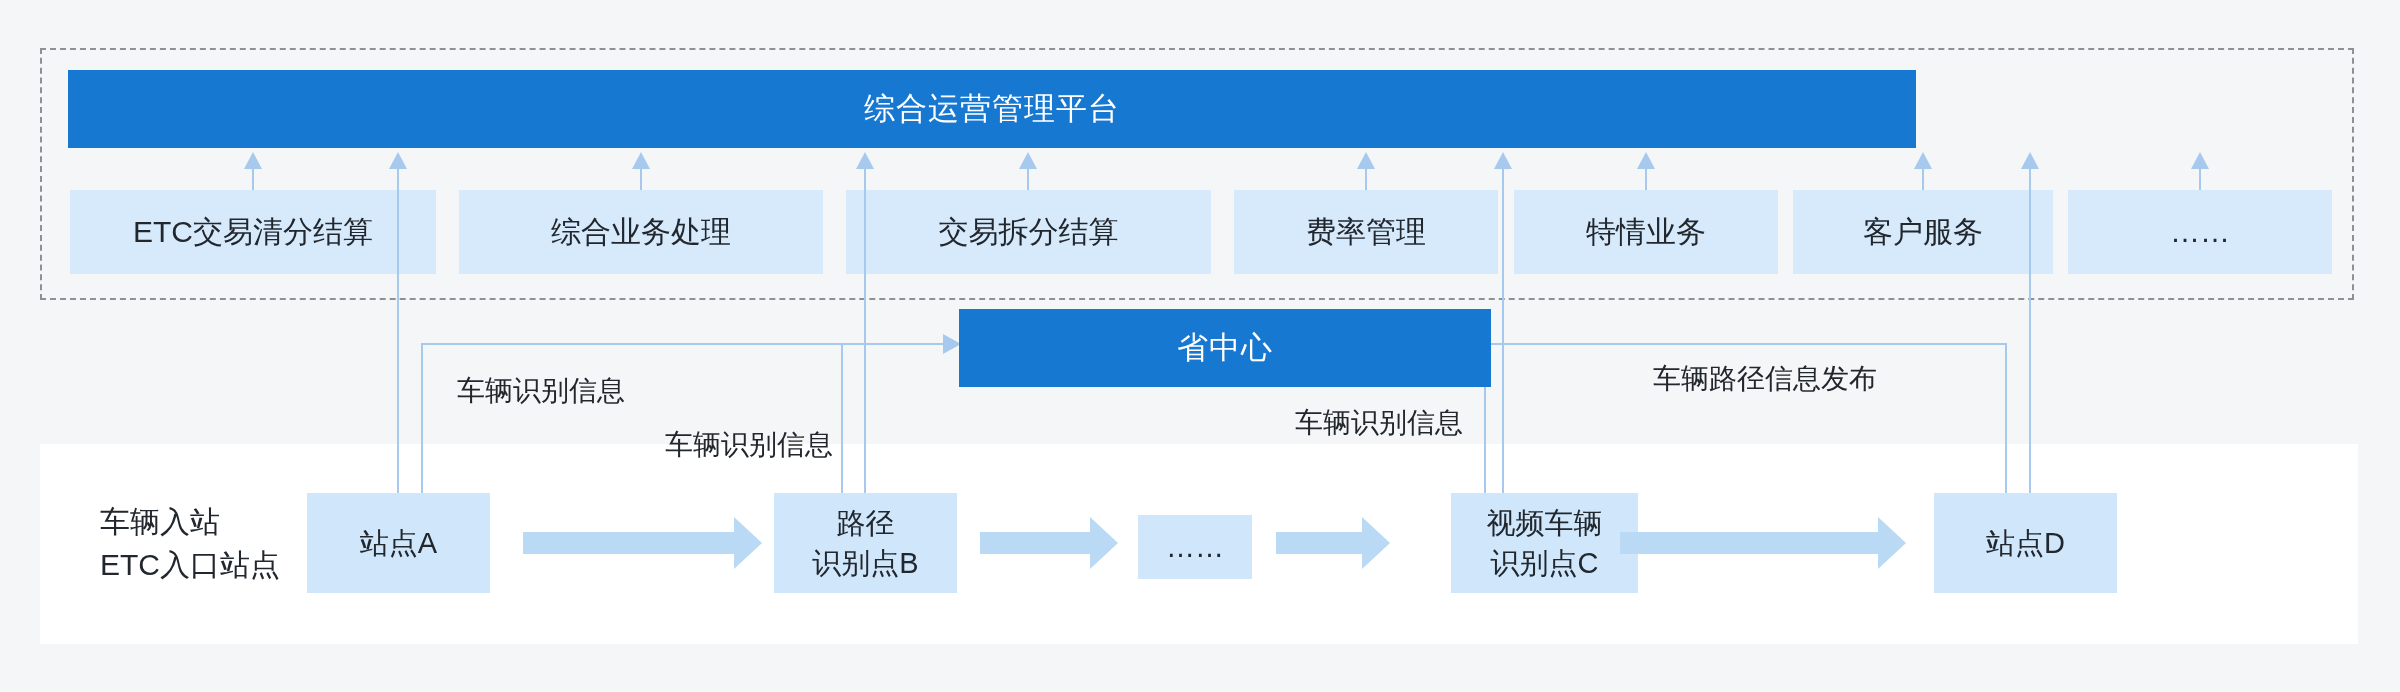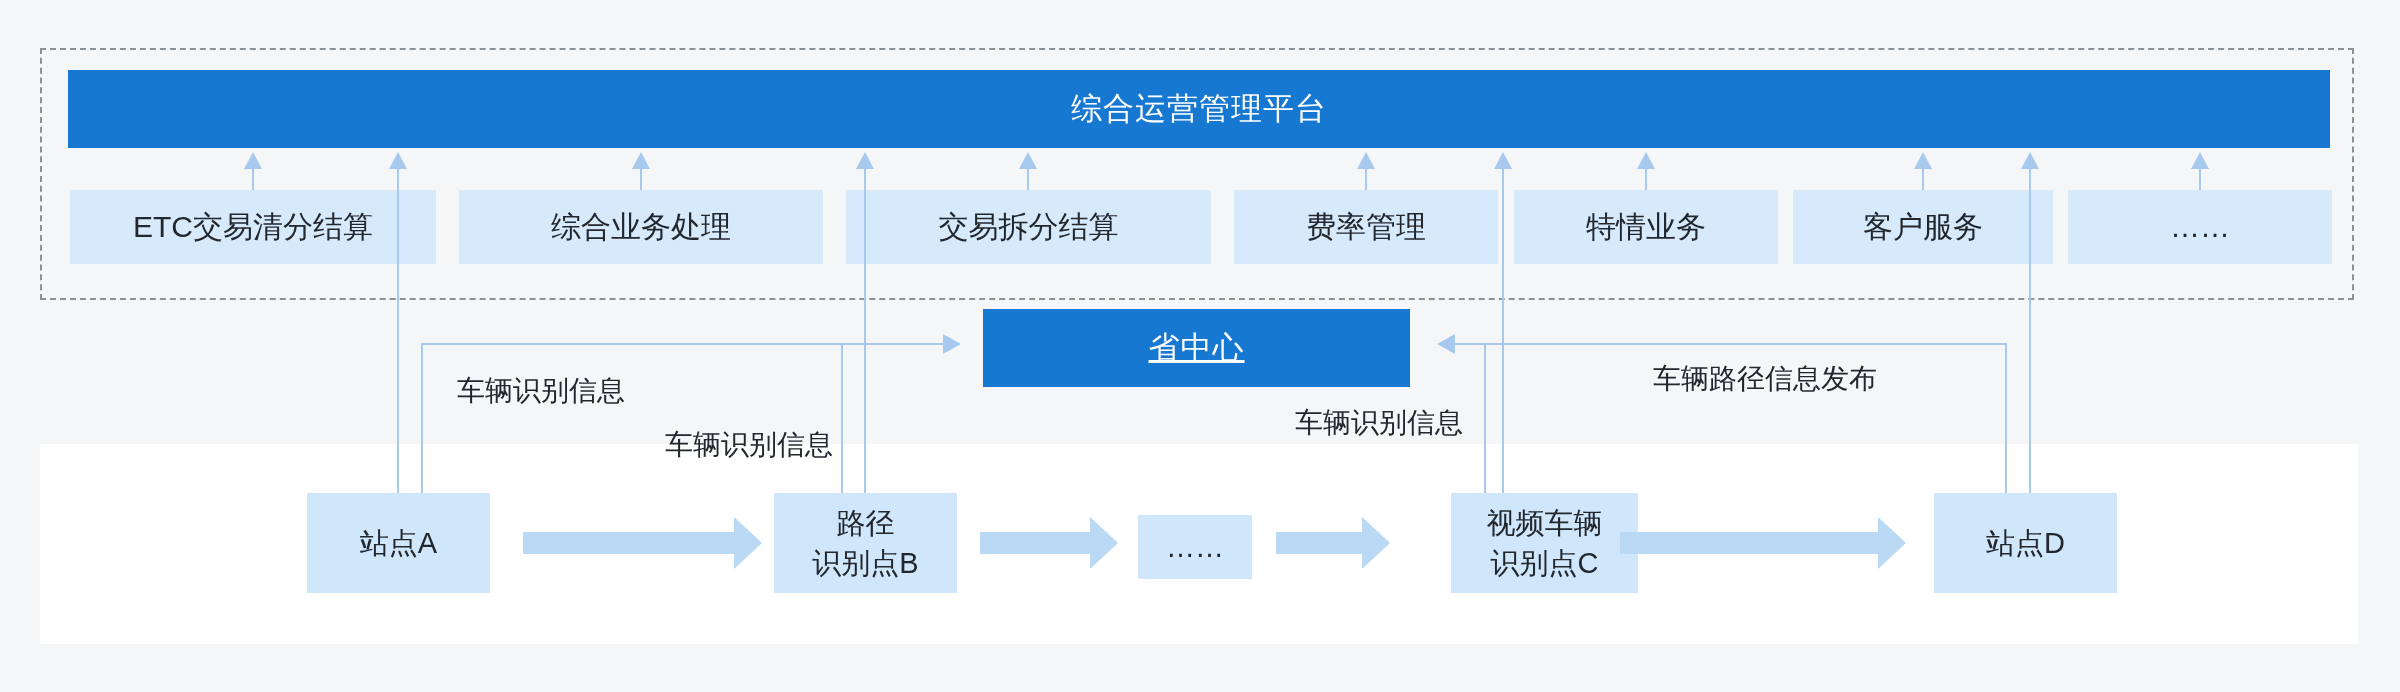"综合运营管理平台" .platform-bar { width: 2262px -> 1848px }
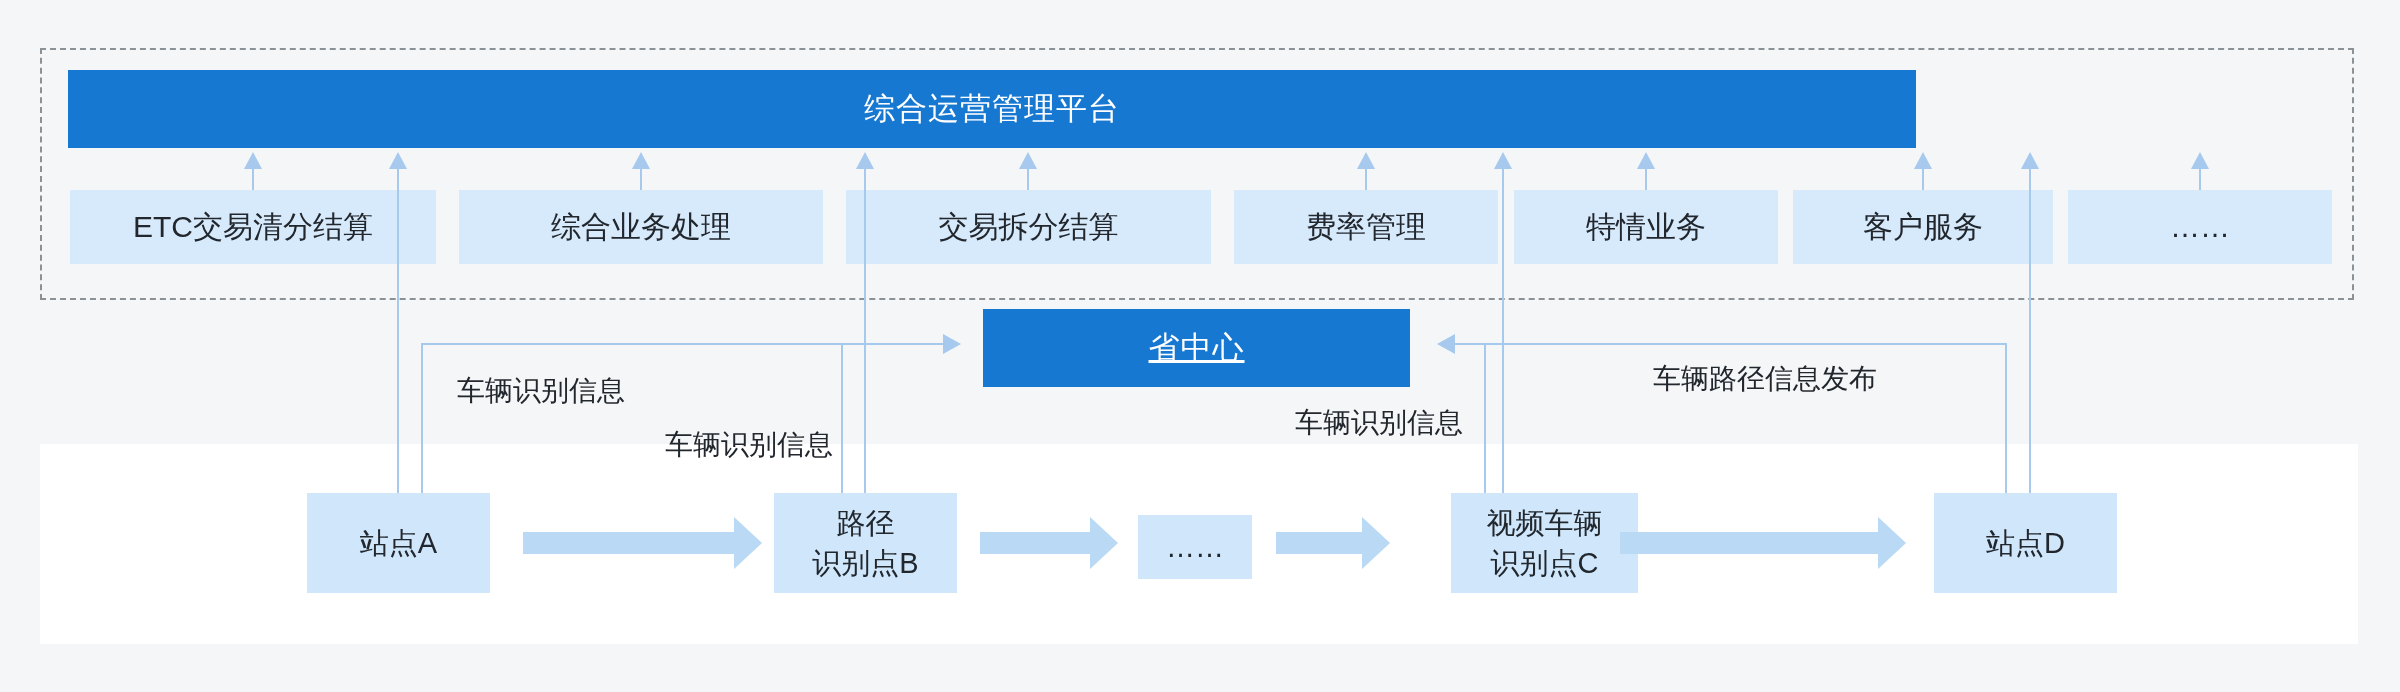"ETC交易清分结算" .module { height: 74px -> 84px }
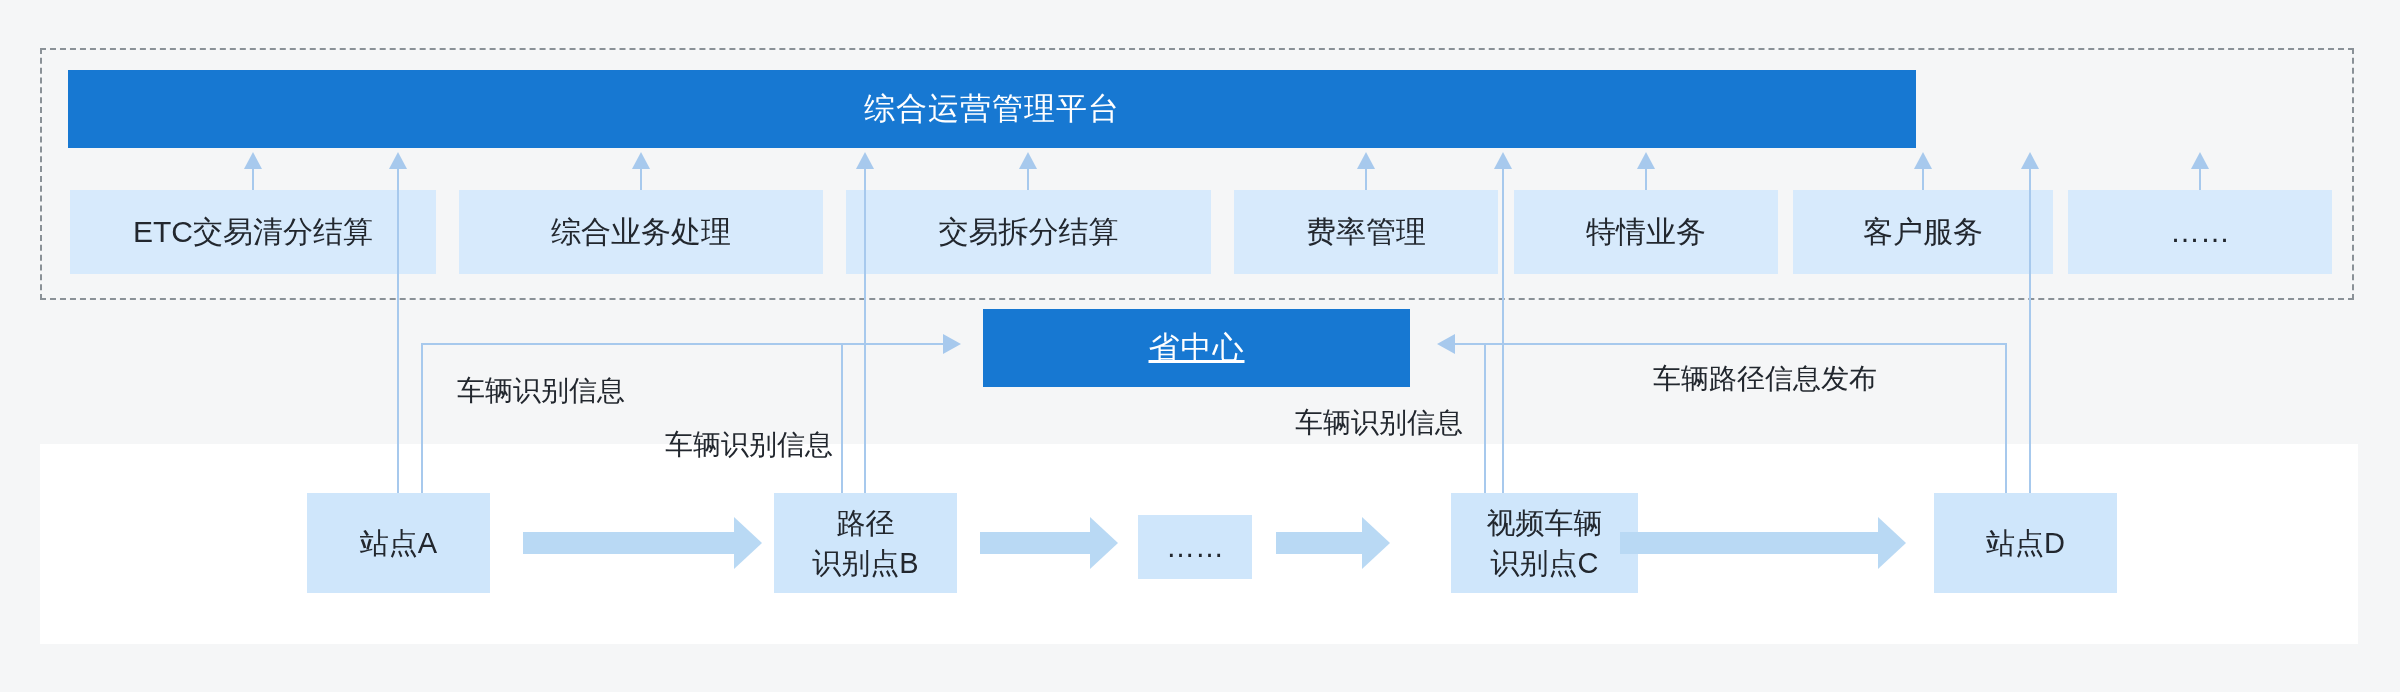"省中心" .province-box { left: 983px -> 959px; text-decoration: underline -> none; width: 427px -> 532px }
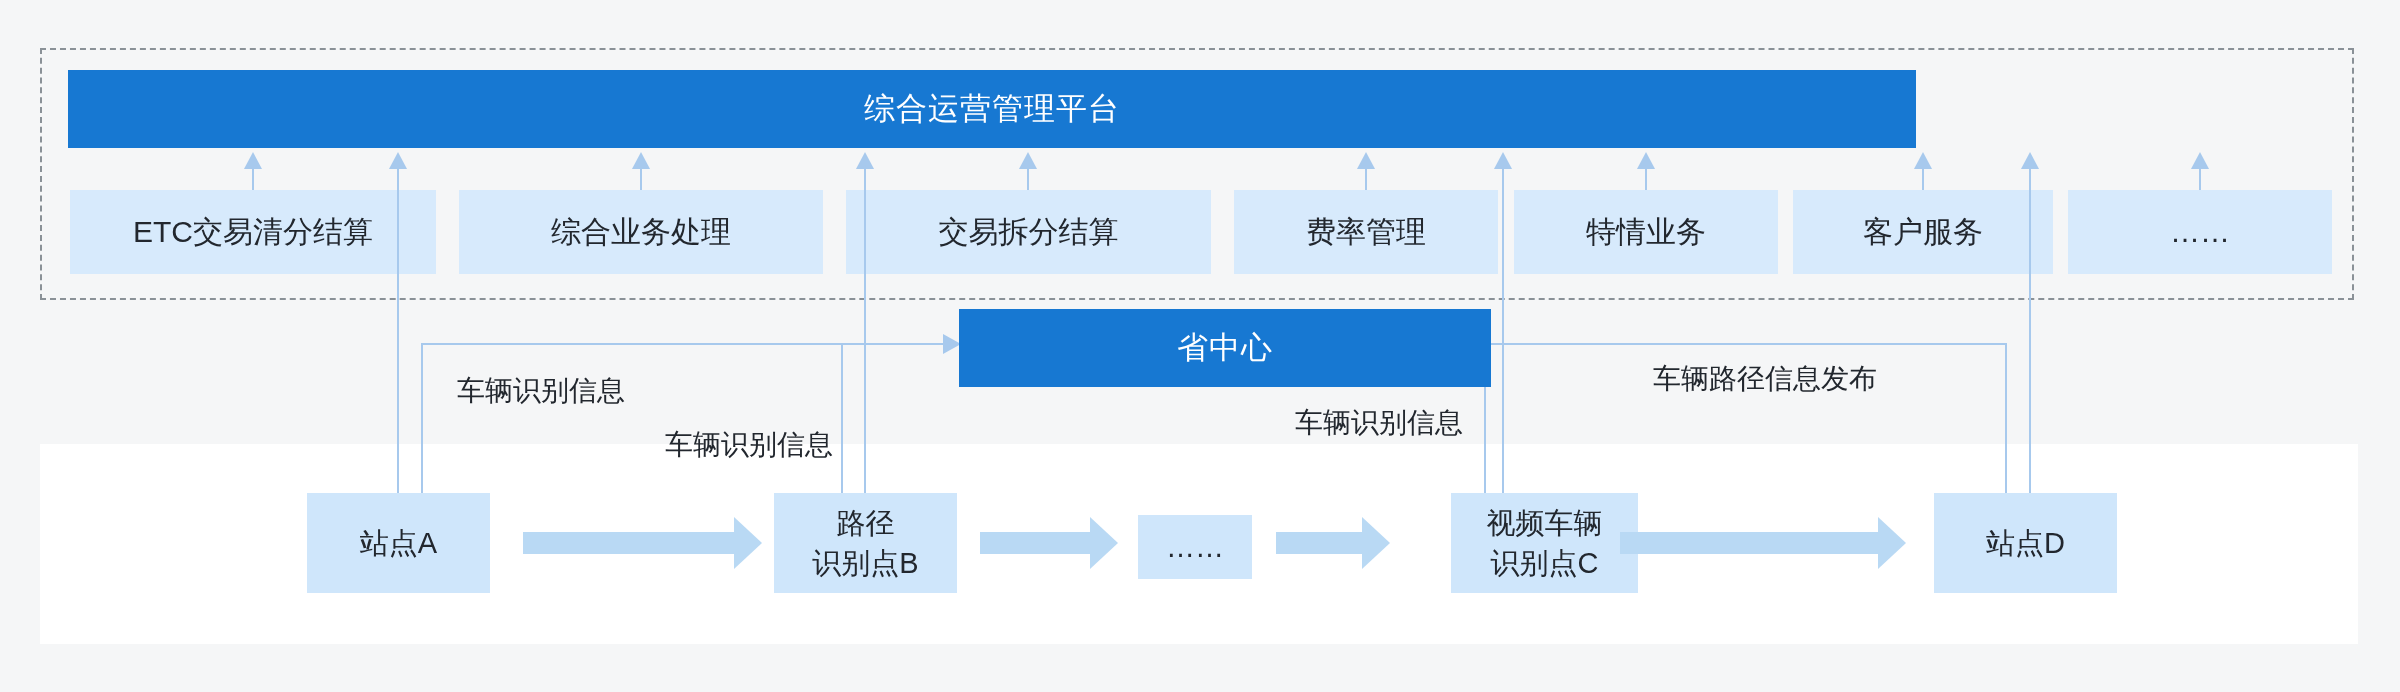"车辆入站" div { html: none -> <div>车辆入站</div> }
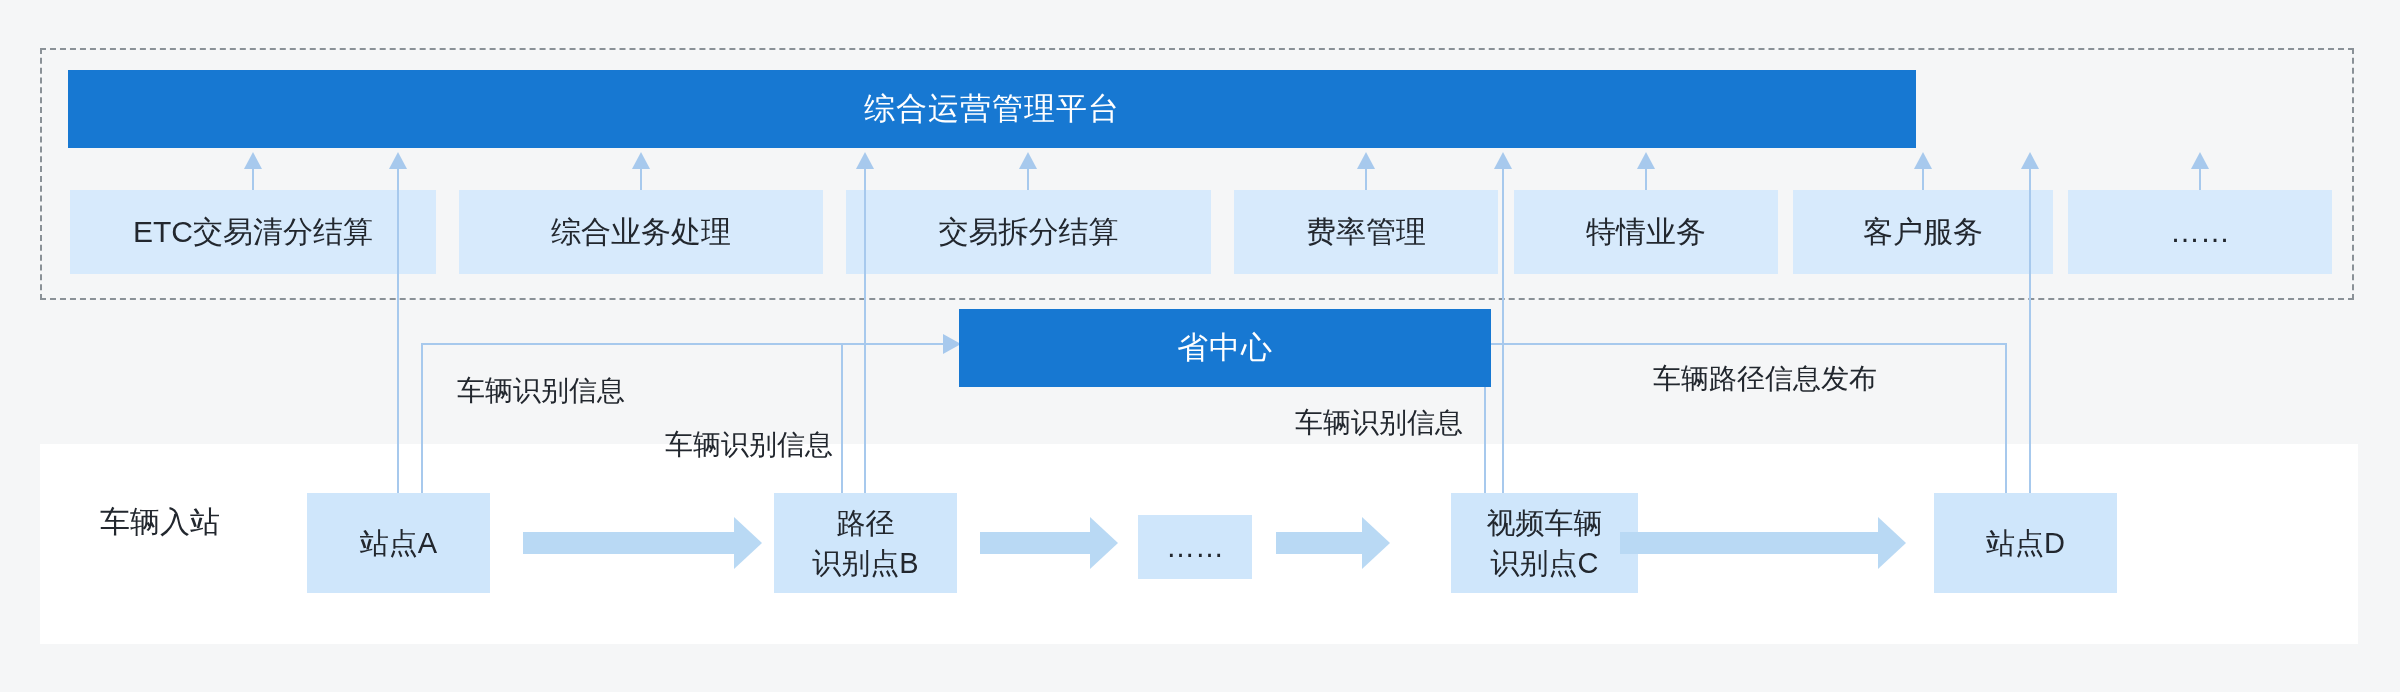"ETC入口站点" div { html: none -> <div>ETC入口站点</div> }
